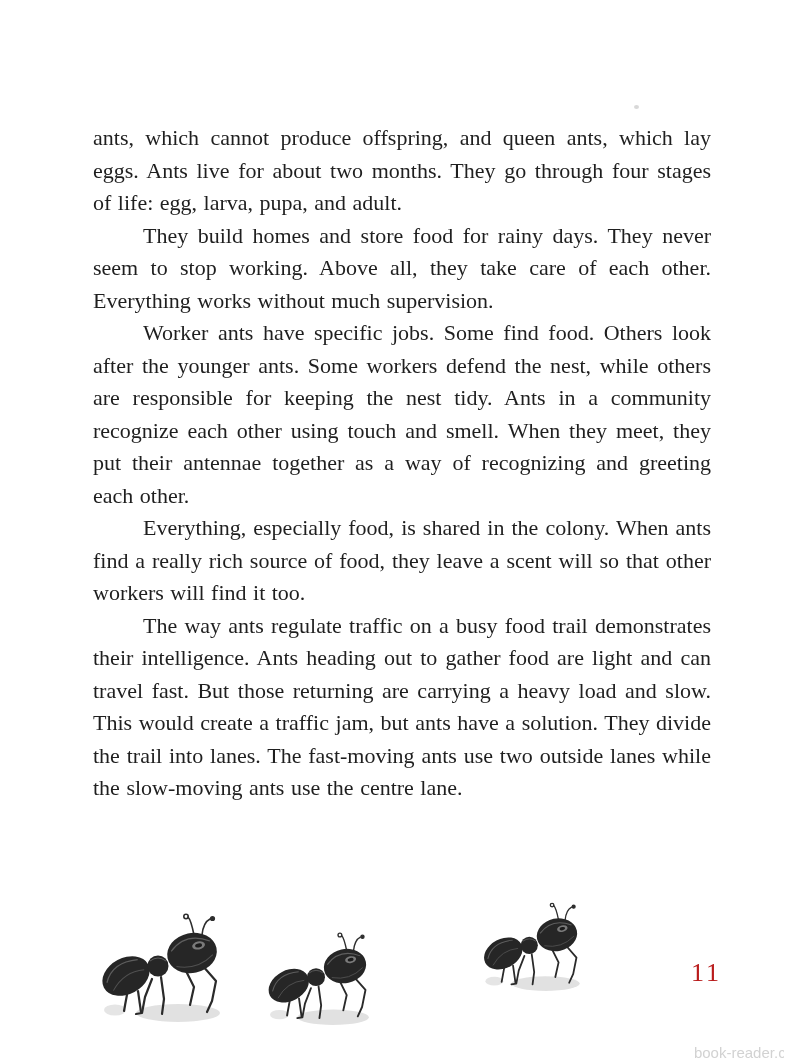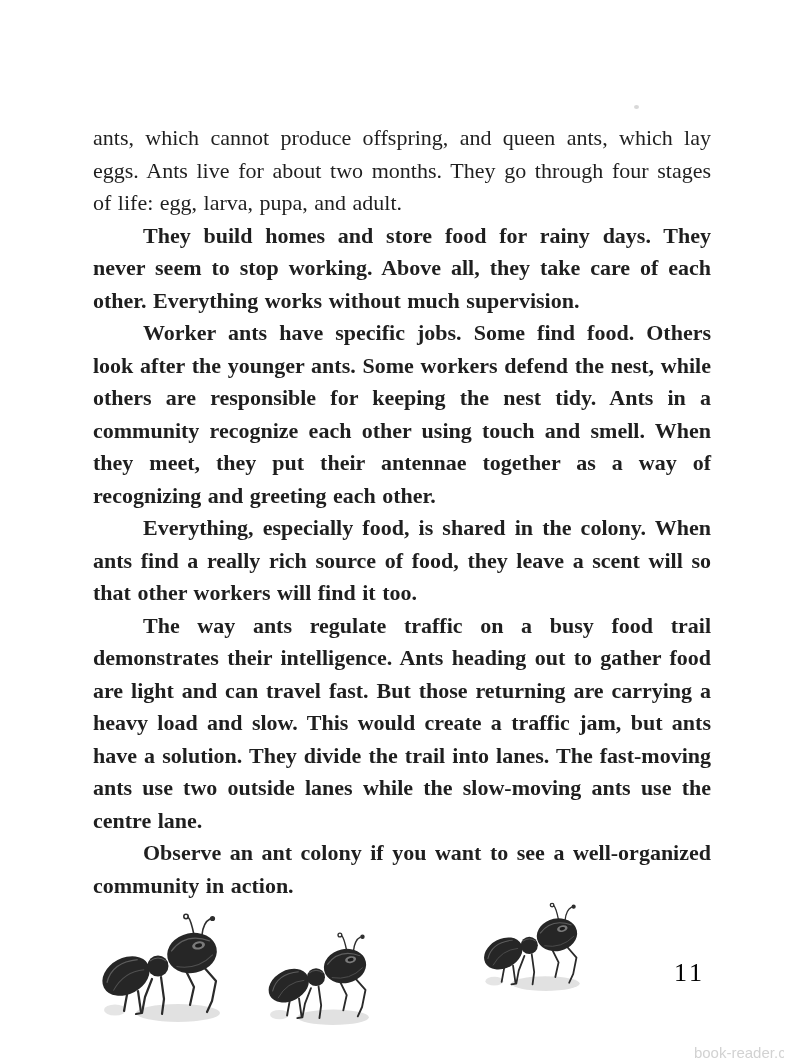"They build homes and store" .para.indent { font-weight: bold -> none }
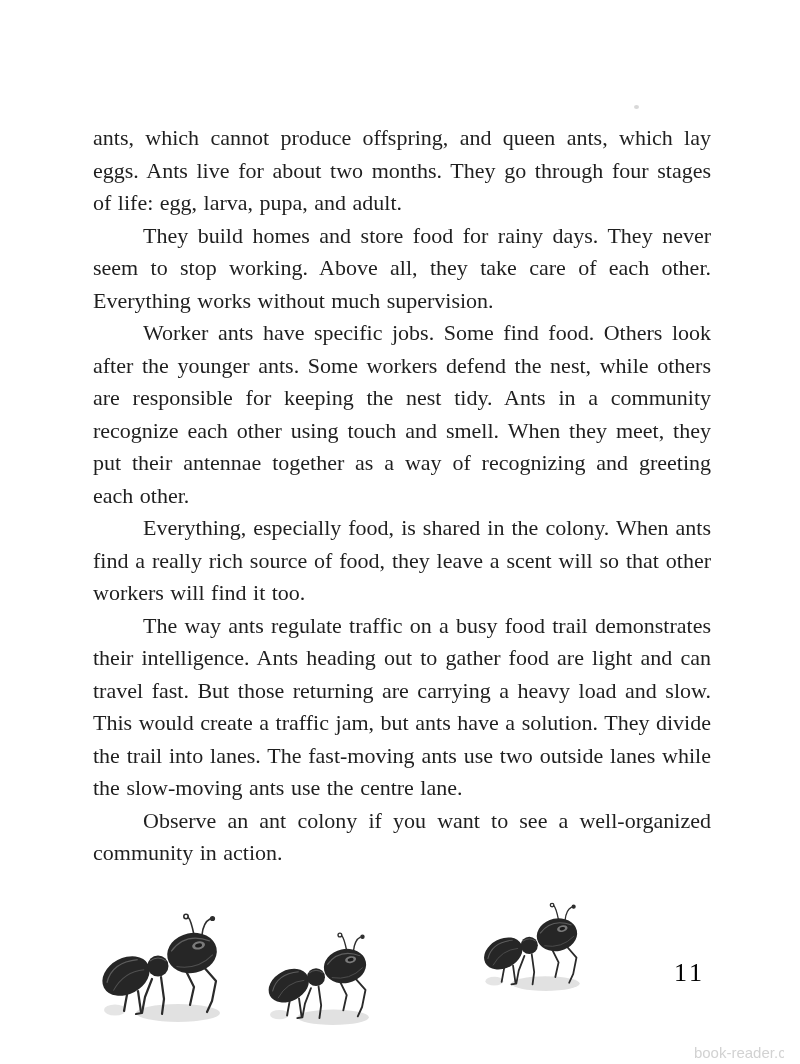"Observe an ant colony if" p.para { html: <p>Observe an ant colony if you want to see a well-organized community in action.</p> -> none }
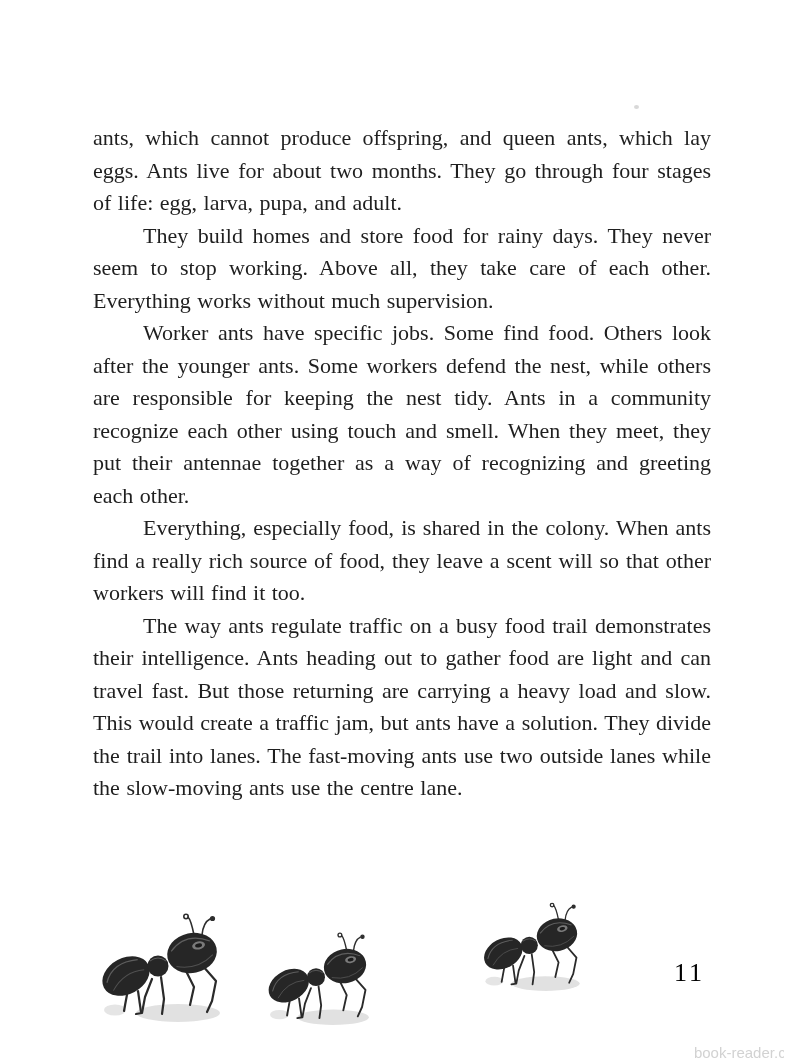"11" .page-number { color: #000000 -> #b91c1c; left: 674px -> 691px }
